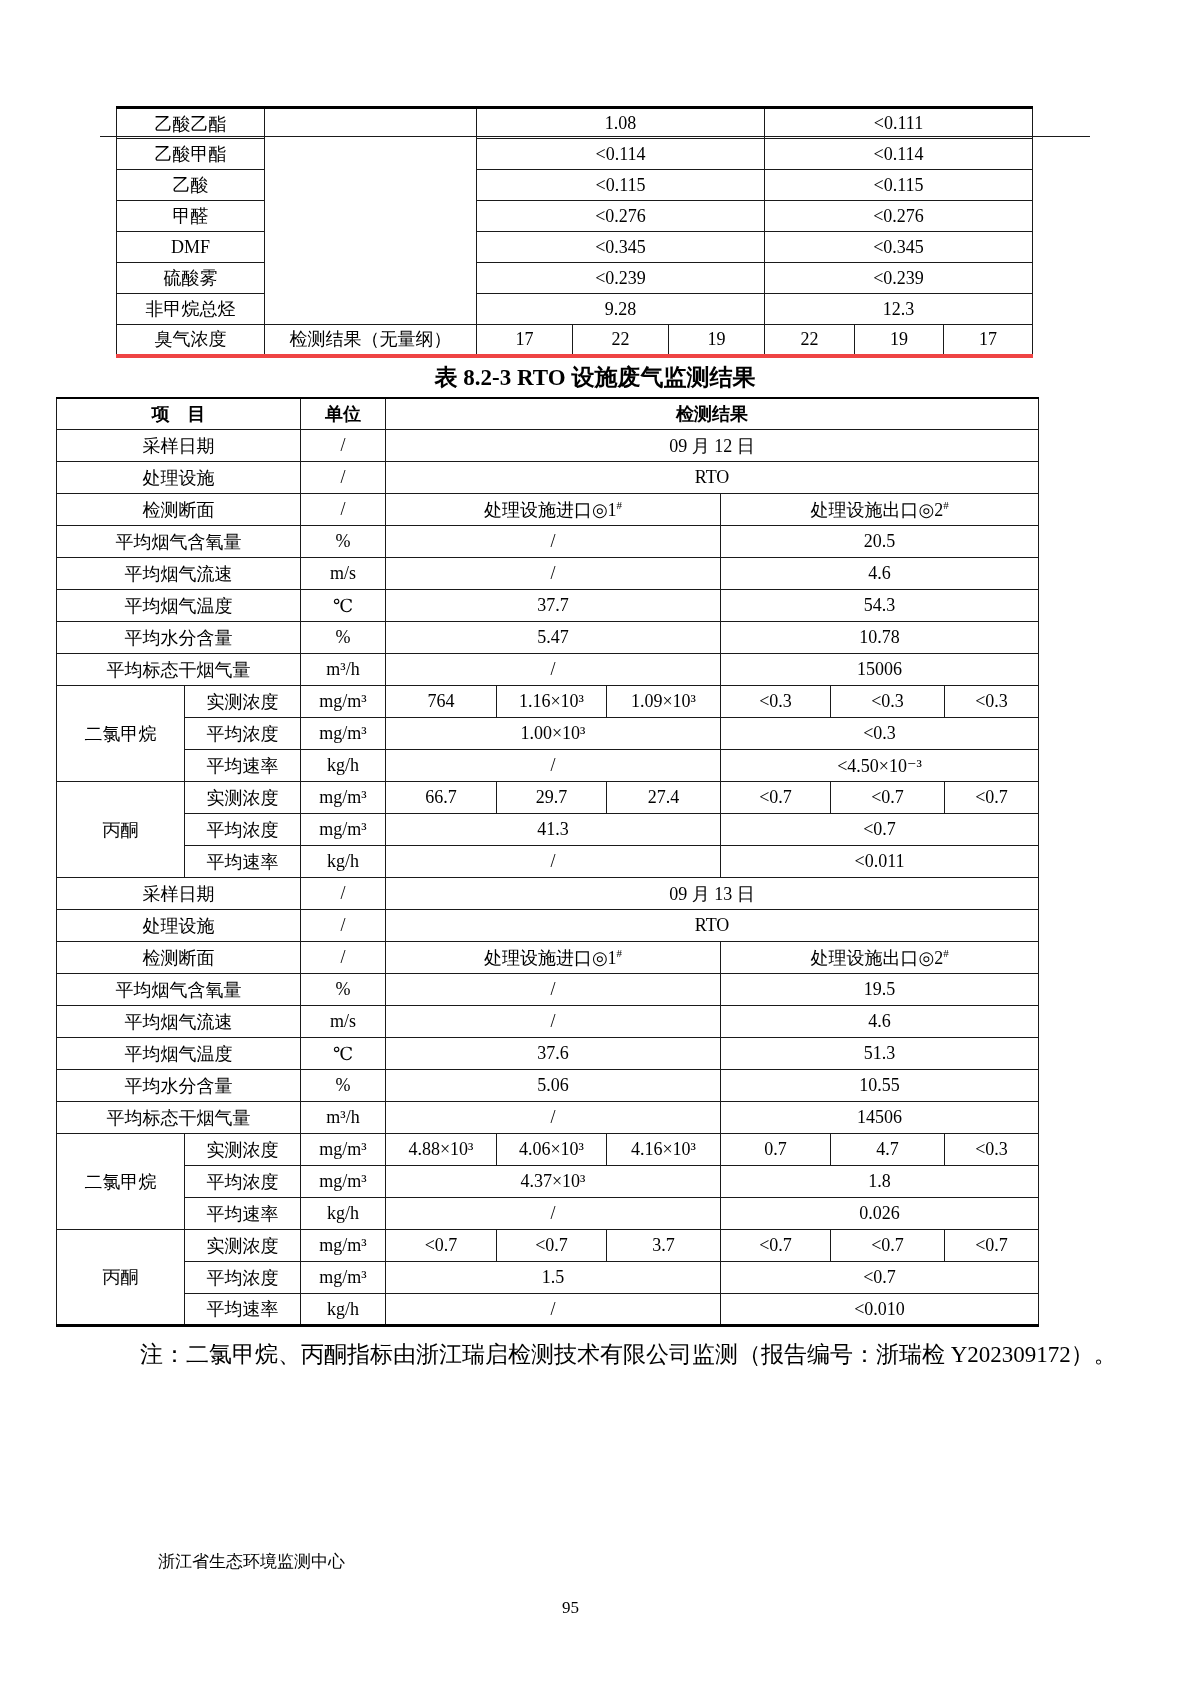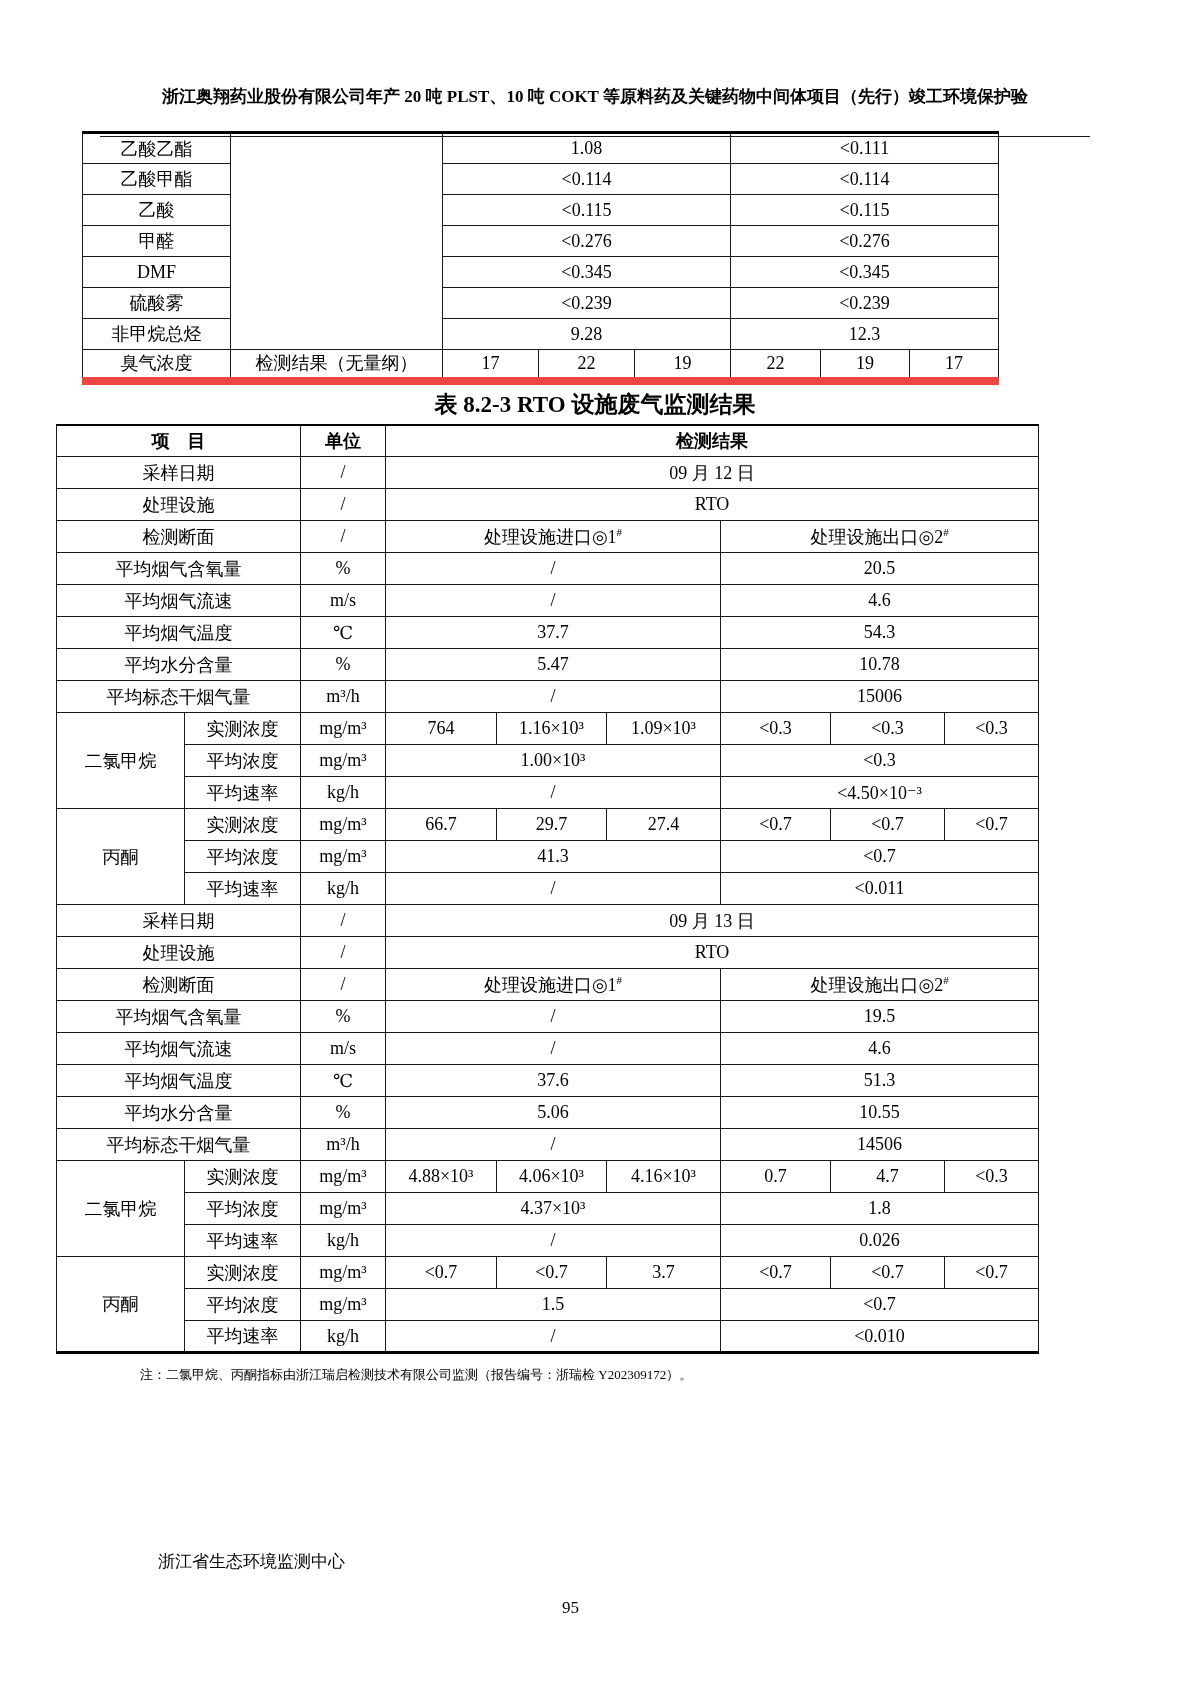"浙江奥翔药业股份有限公司年产 20 吨 PLST、10 吨" div { html: <div>浙江奥翔药业股份有限公司年产 20 吨 PLST、10 吨 COKT 等原料药及关键药物中间体项目（先行）竣工环境保护验</div> -> none }
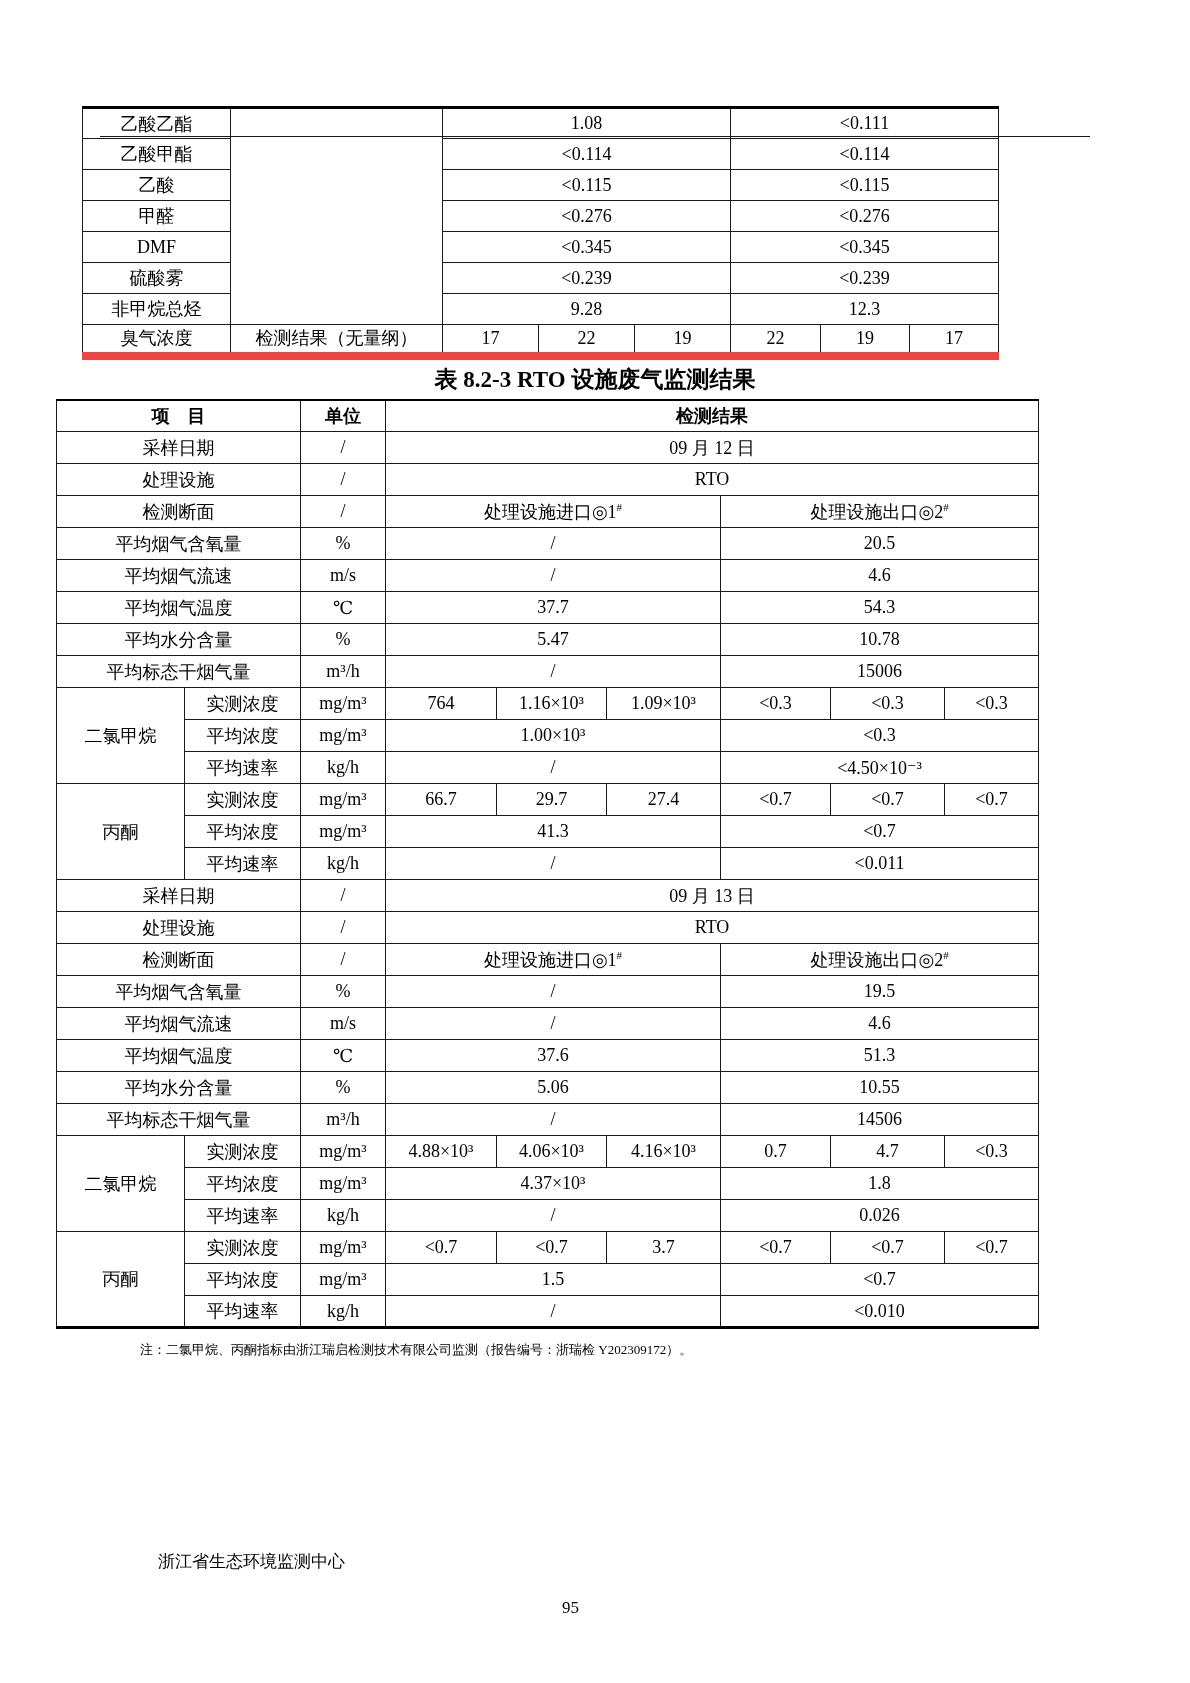"乙酸乙酯" #t1 { border-bottom: 8px solid #ef4444 -> 4px solid #ef4444; margin: 22px 0 0 82px -> 22px 0 0 116px }
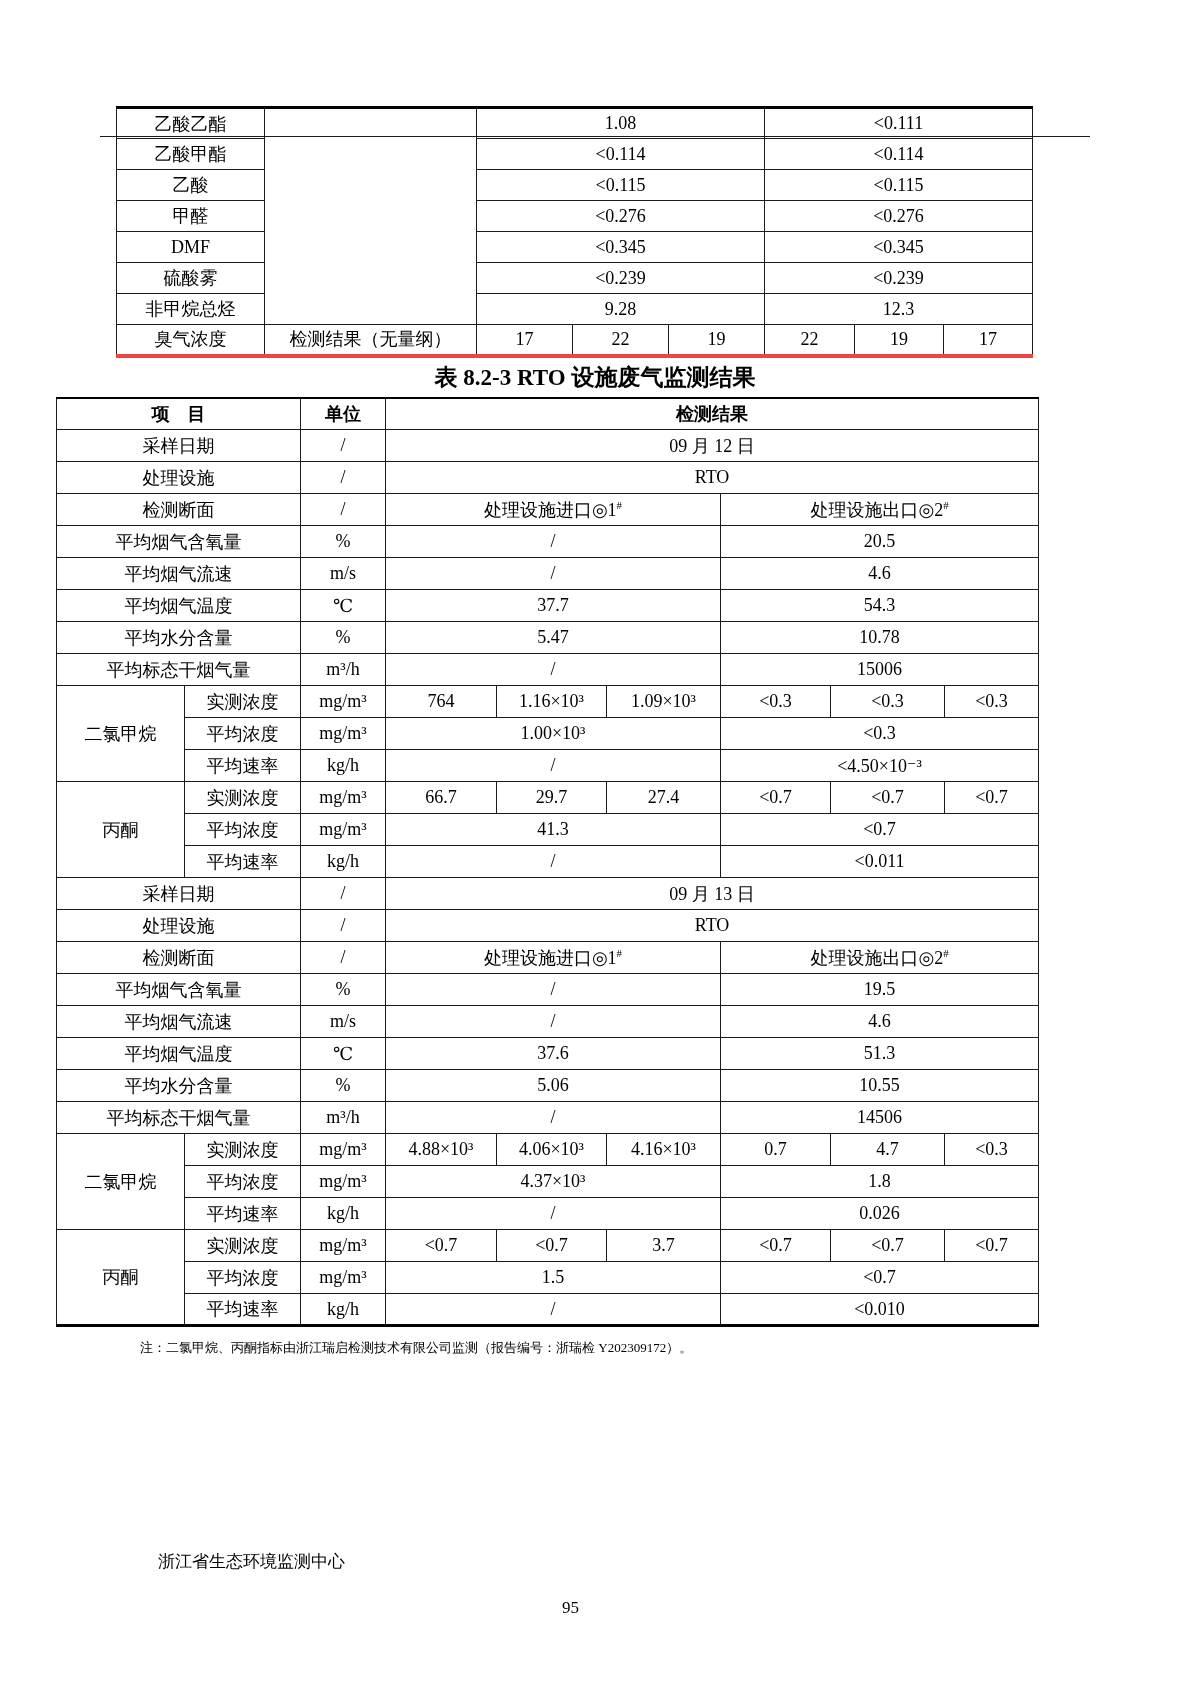"注：二氯甲烷、丙酮指标由浙江瑞启检测技术有限公司监测（报告编号：浙瑞检" .note { font-size: 13px -> 23px }
